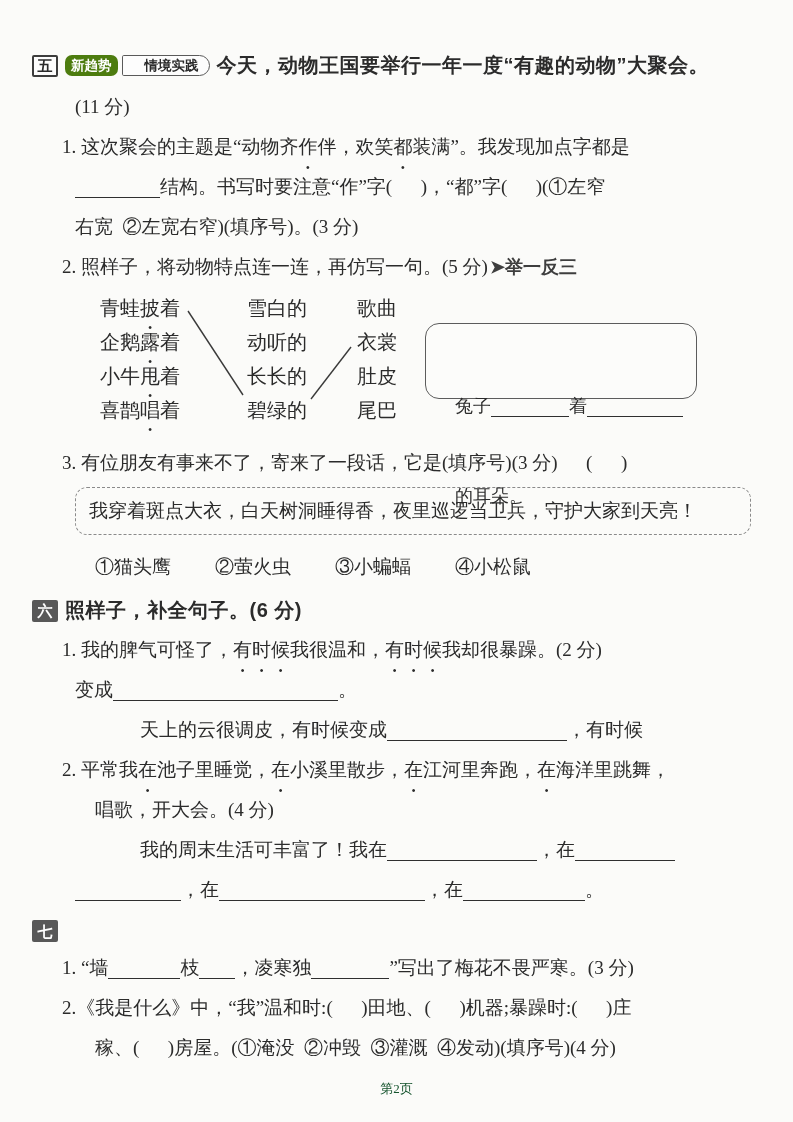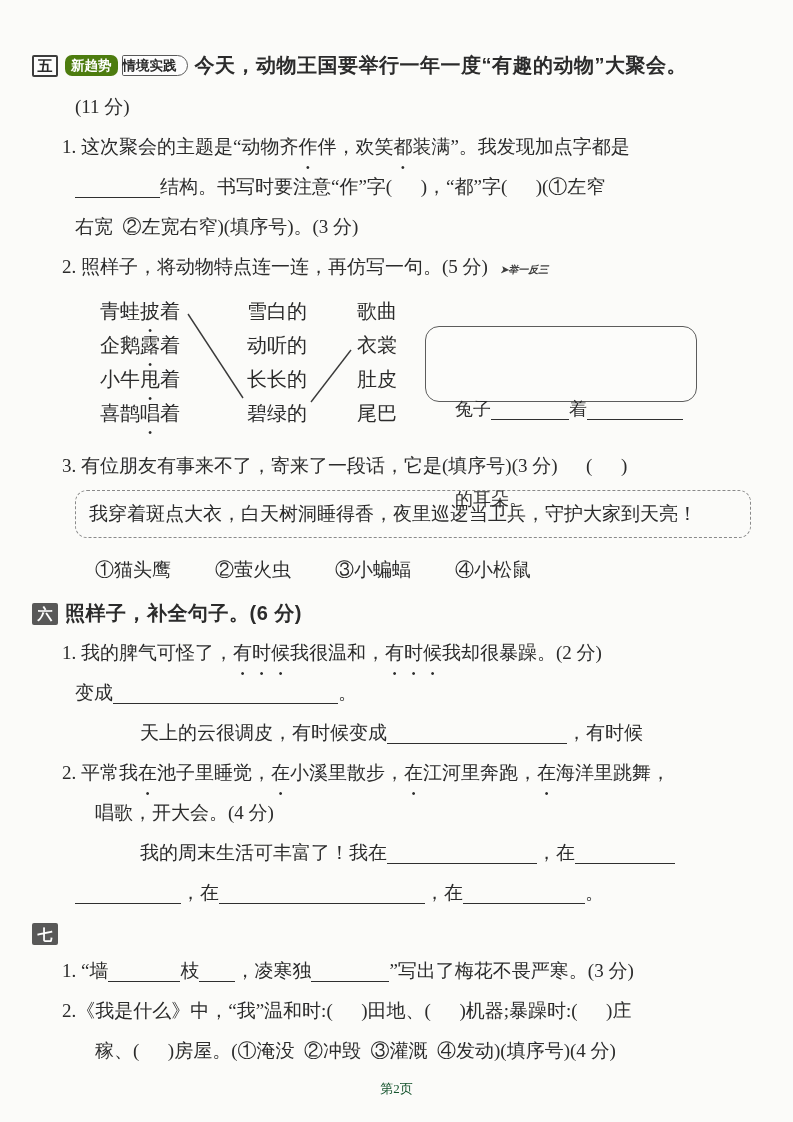"情境实践" .tag-outline { padding: 1px 10px 1px 0 -> 1px 10px 1px 22px }
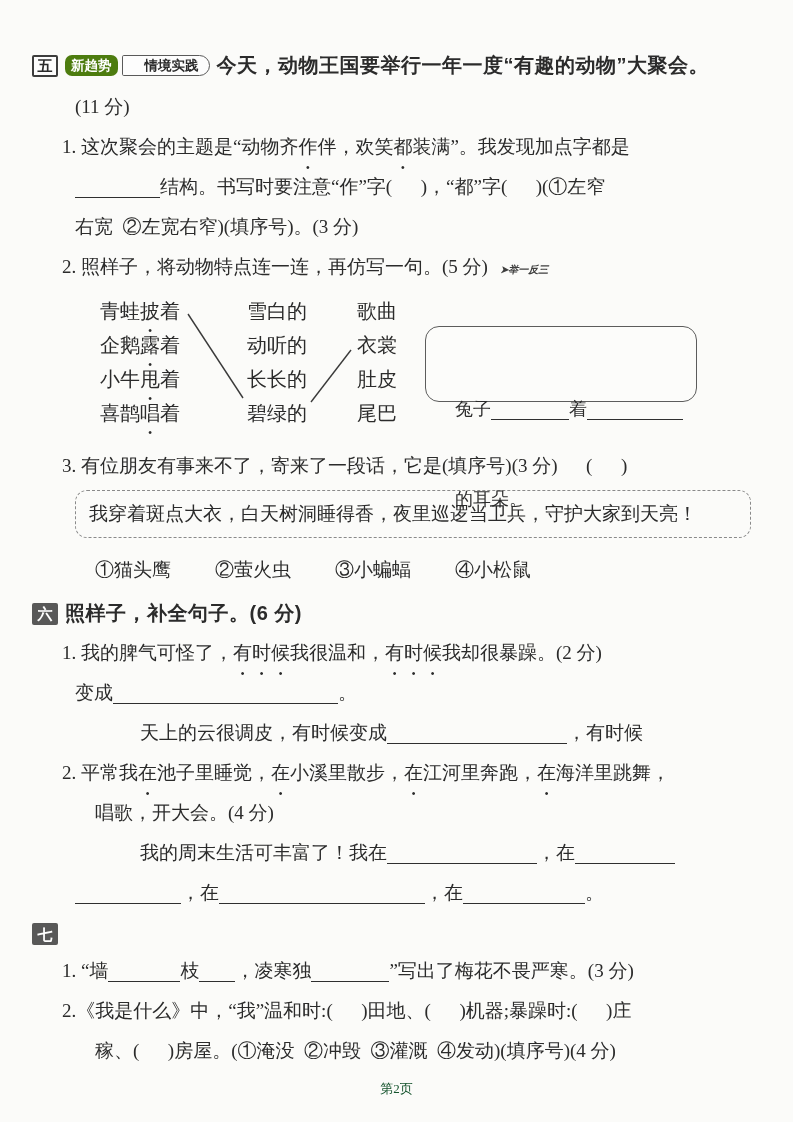"➤举一反三" .mini-tag { font-size: 10px -> 18px; font-style: italic -> none; margin-left: 12px -> 2px }
